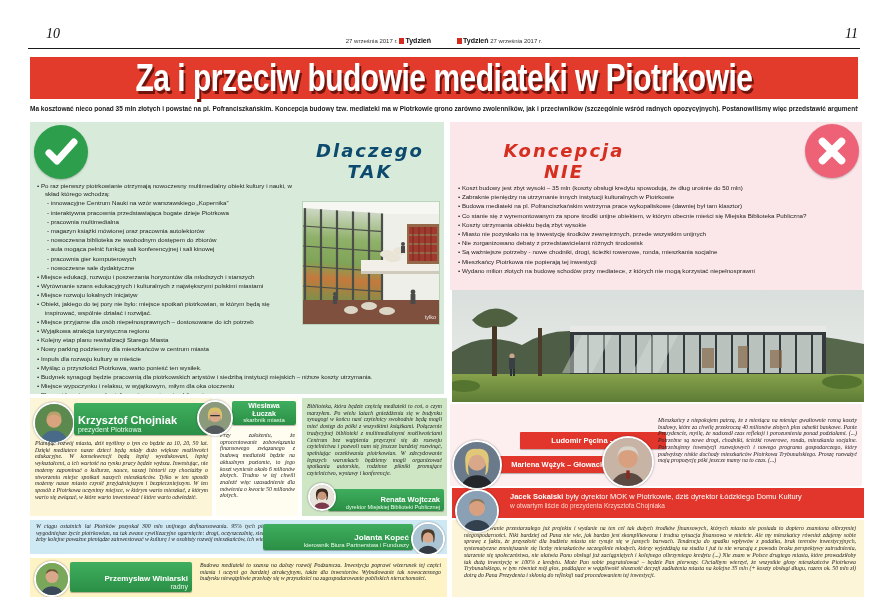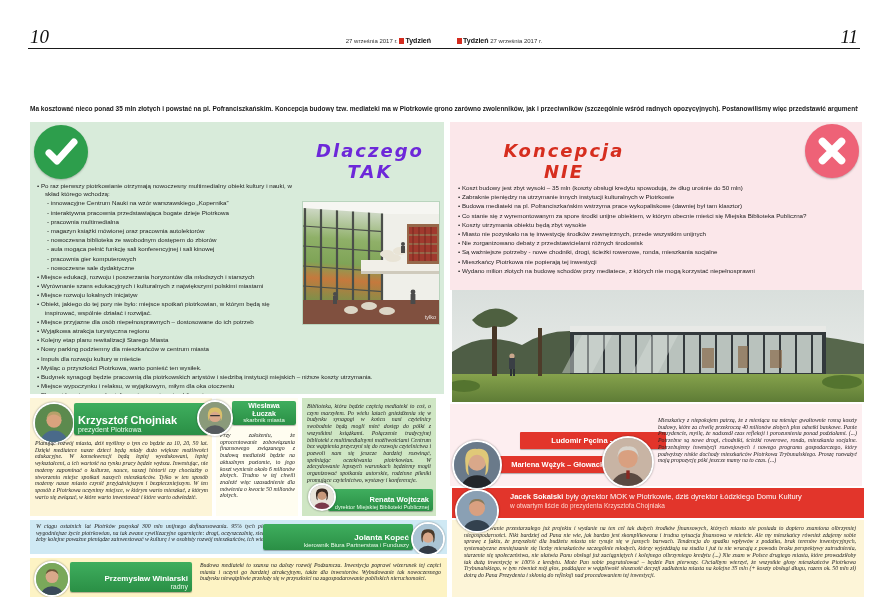"10" .pagenum { font-size: 19px -> 14px; margin-left: none -> 16px }
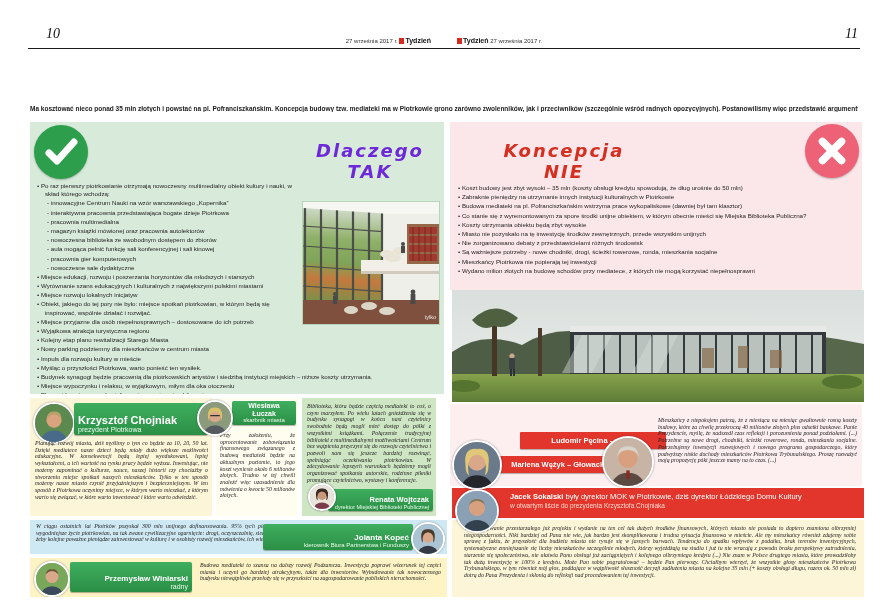"Za i przeciw budowie mediateki" div.abs { html: none -> <div> <span>Za i przeciw budowie mediateki w Piotrkowie</span> </div> }
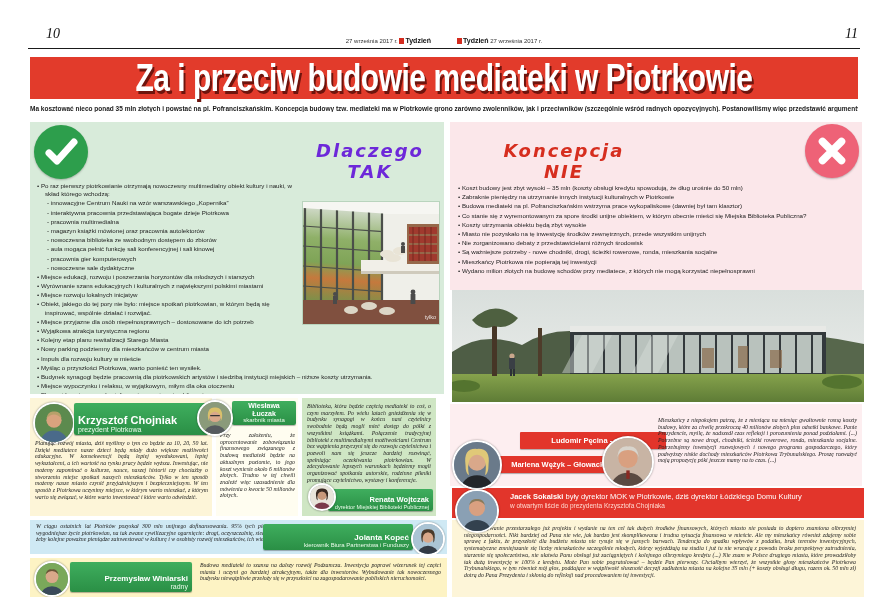"Dlaczego TAK" .why-tak { color: #6d28d9 -> #0c4a6e }
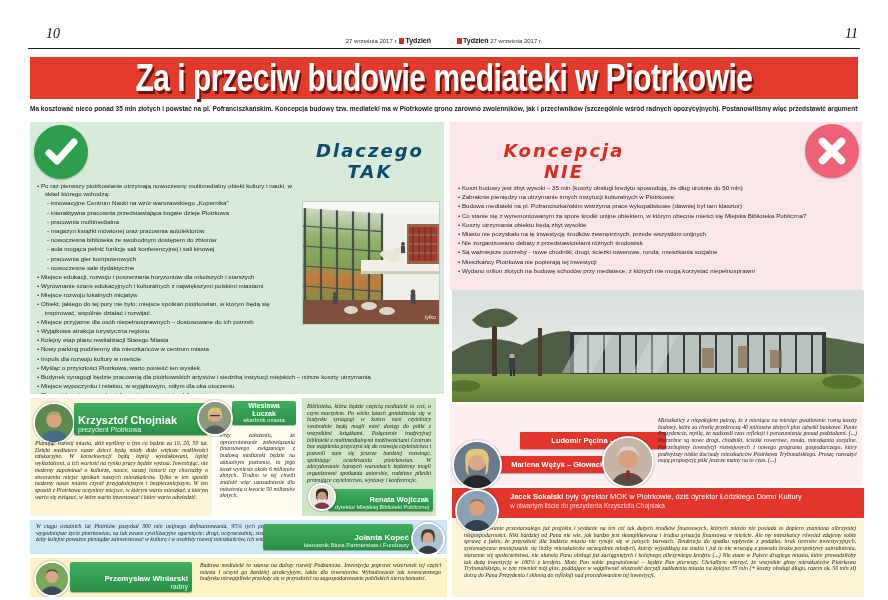"Renata Wojtczak" .box-wojtczak { width: 134px -> 145px }
